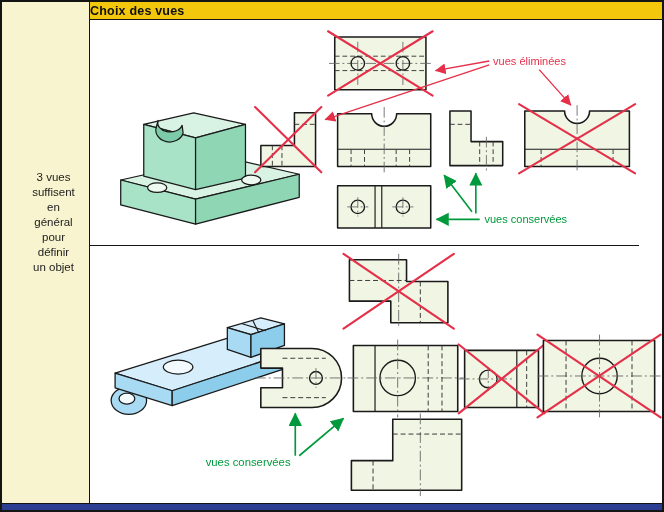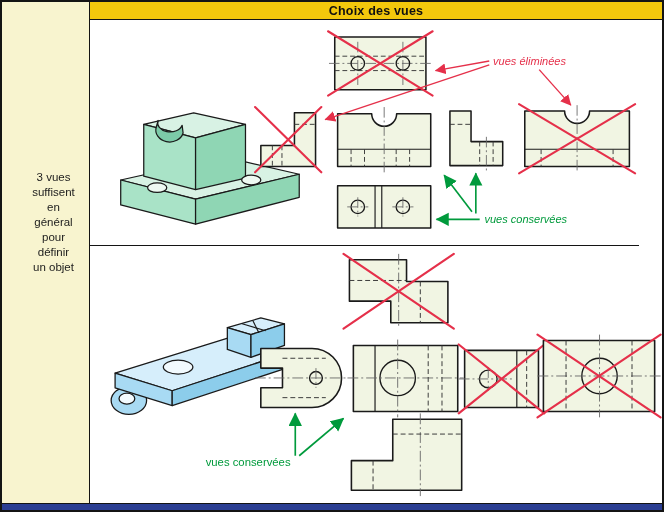"Choix des vues" .header { justify-content: center -> none }
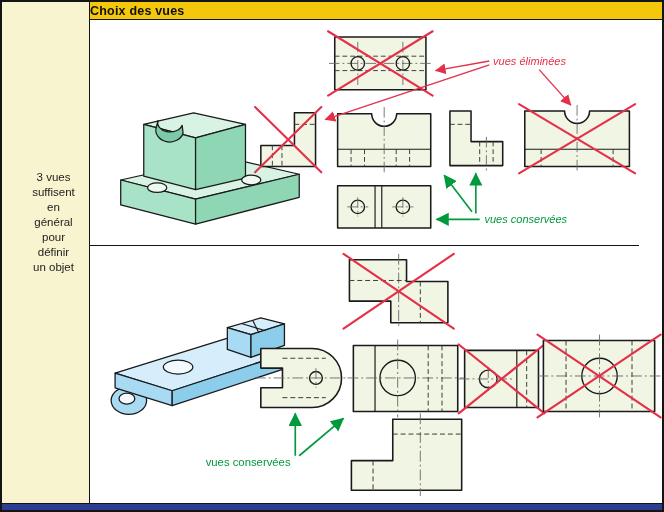"vues éliminées" .panel-top { font-style: italic -> none }
